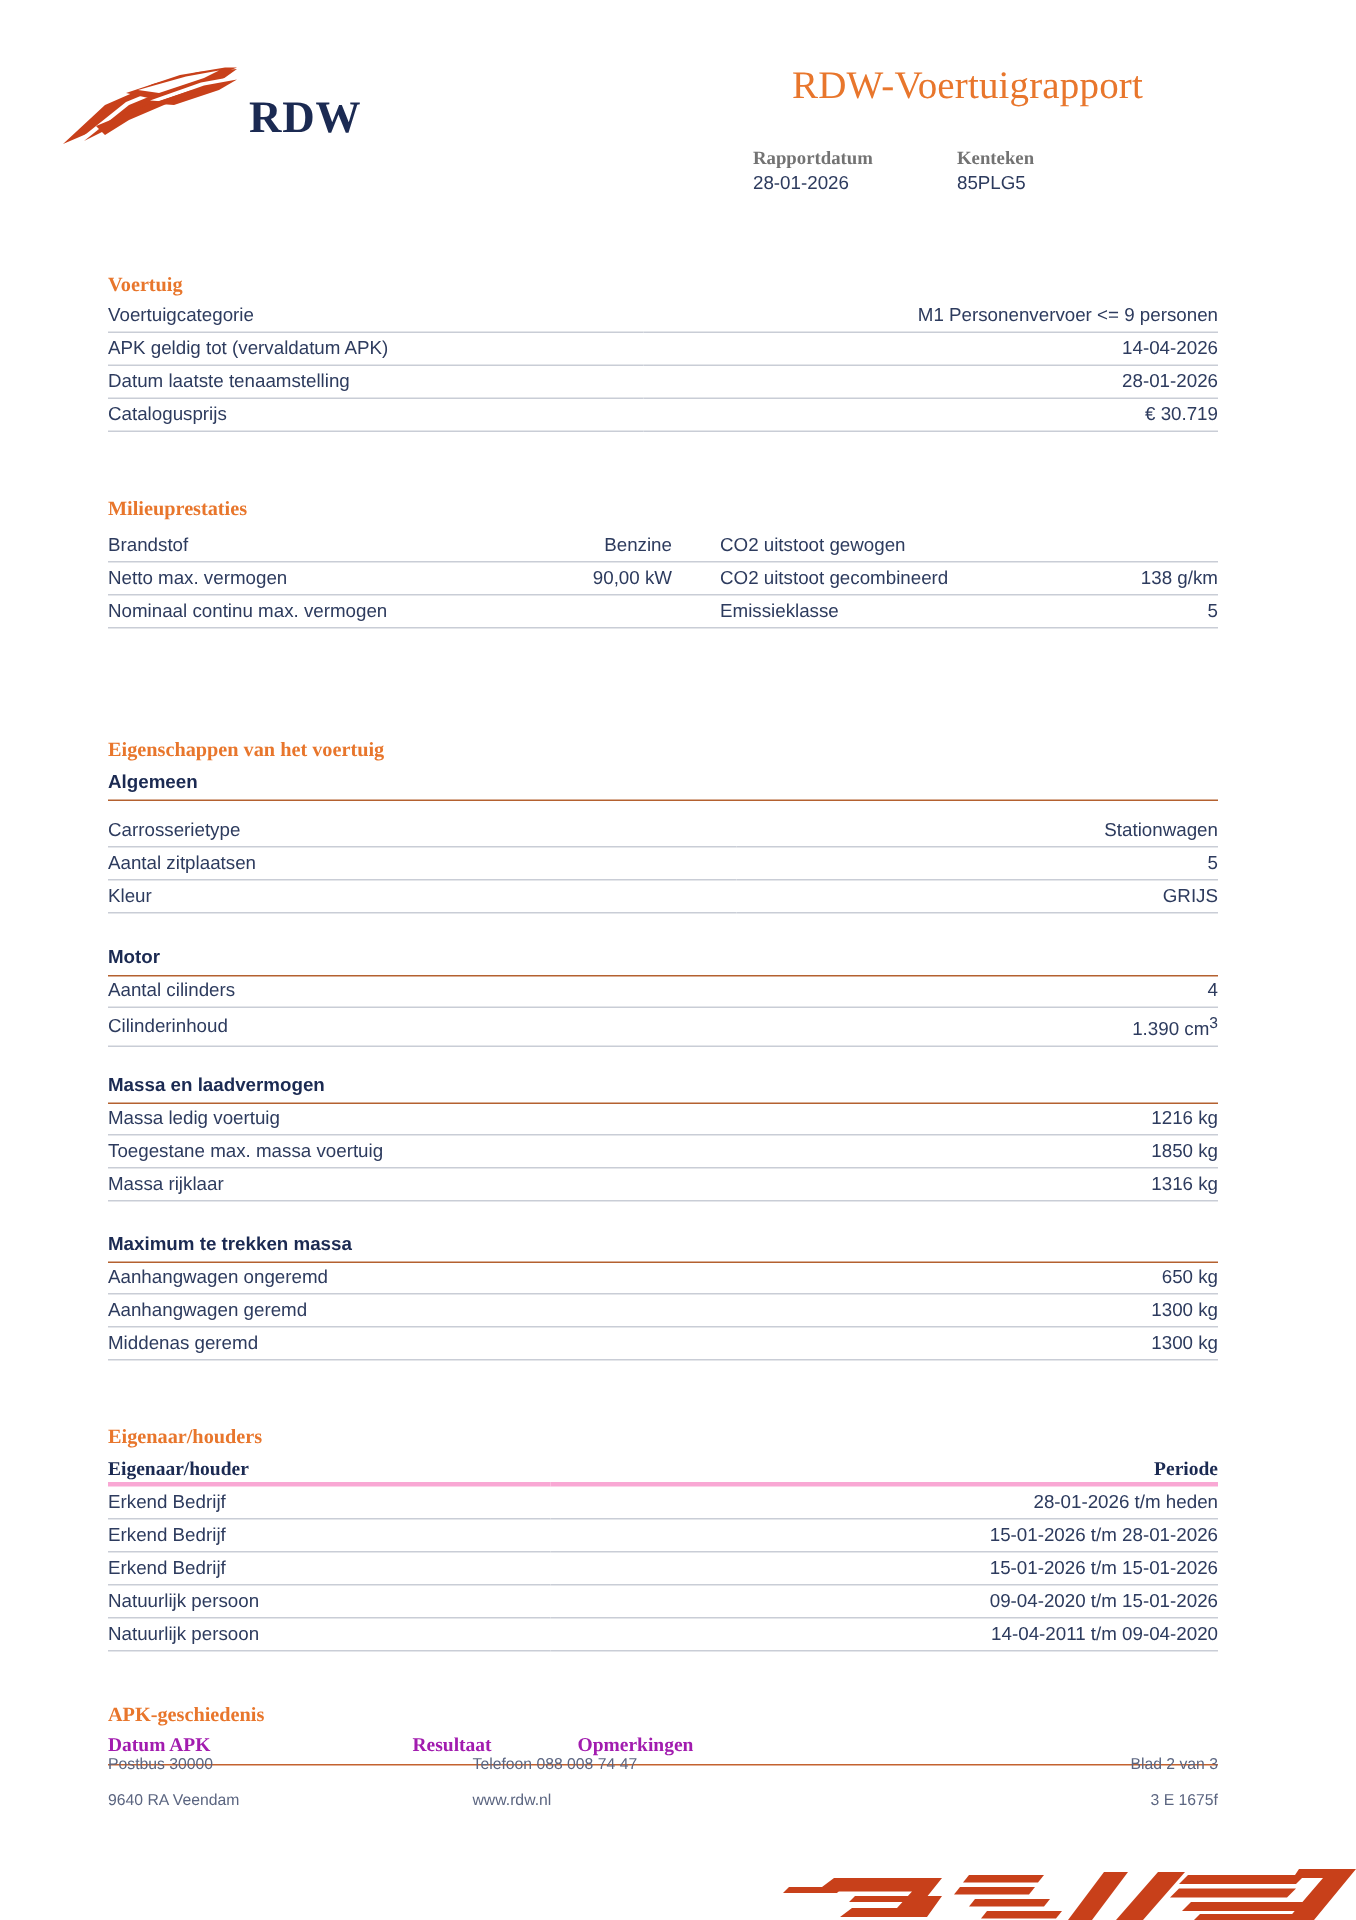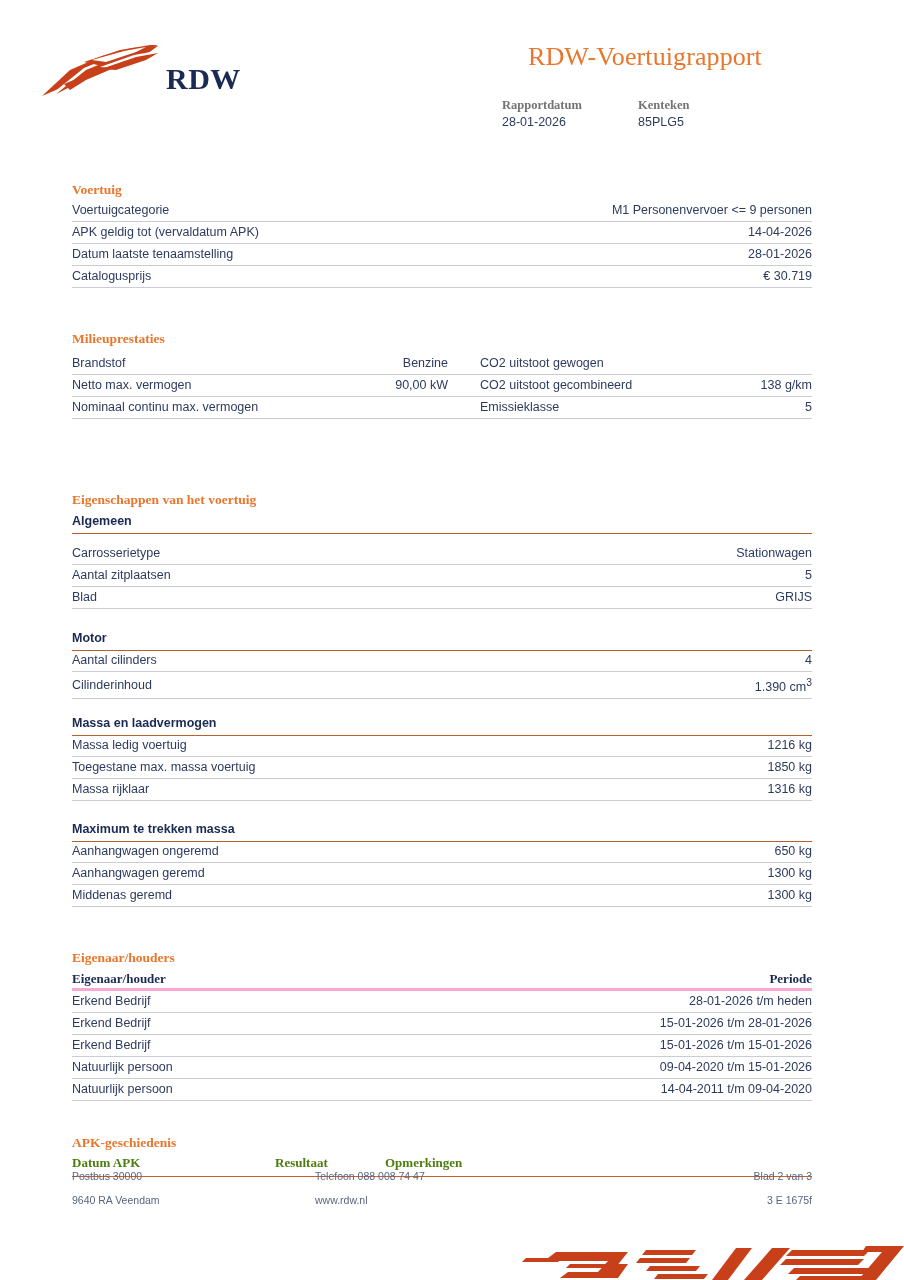"Blad" td.lbl { text: Blad -> Kleur }
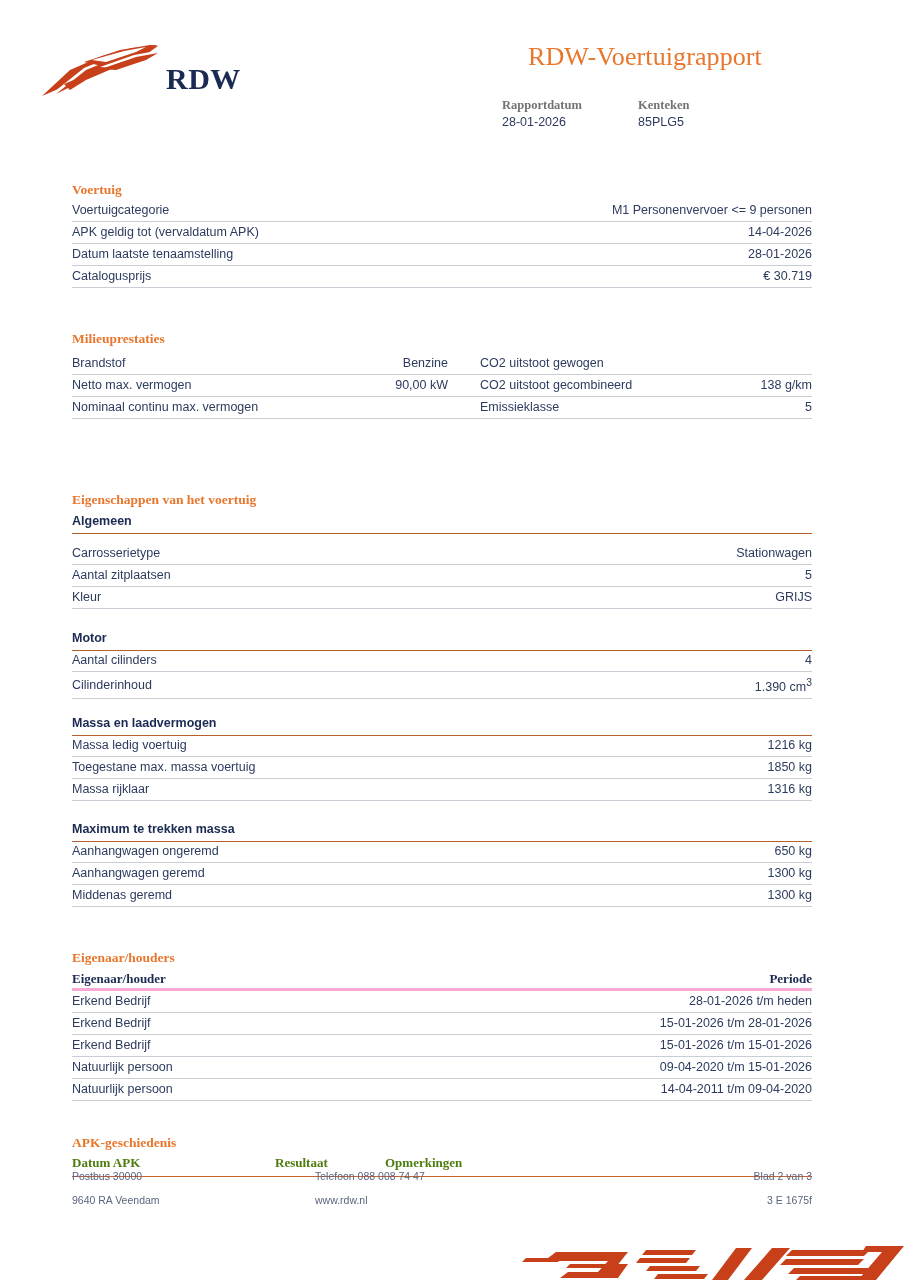"Datum APK" .apk-head span { color: #4d7c0f -> #a21caf }
